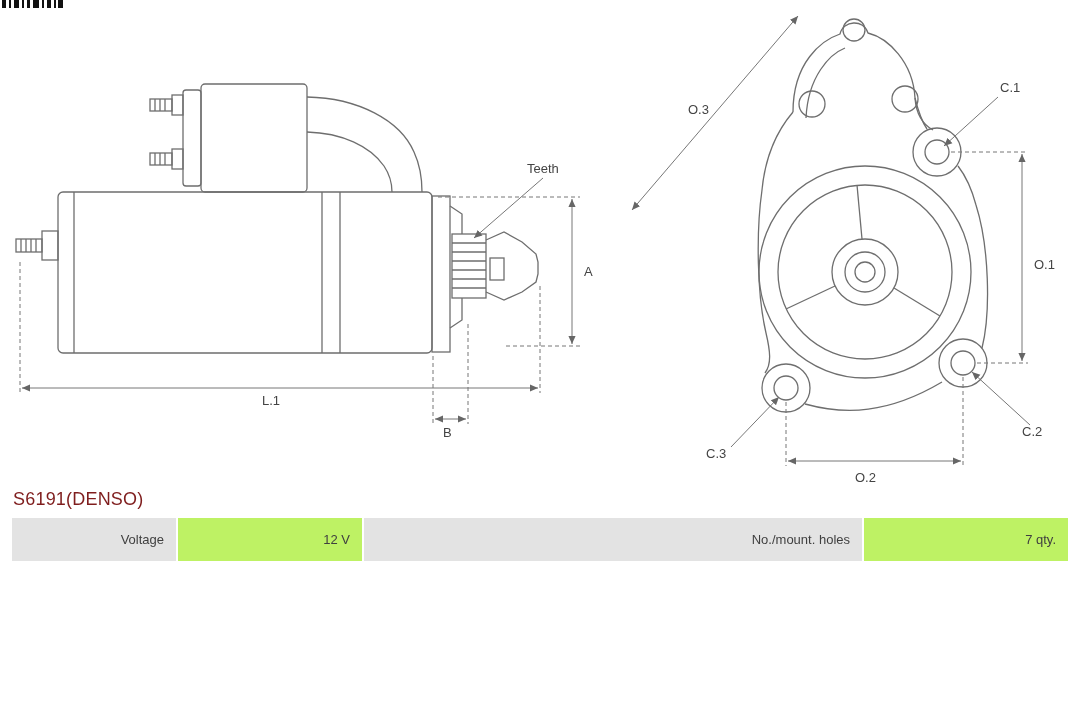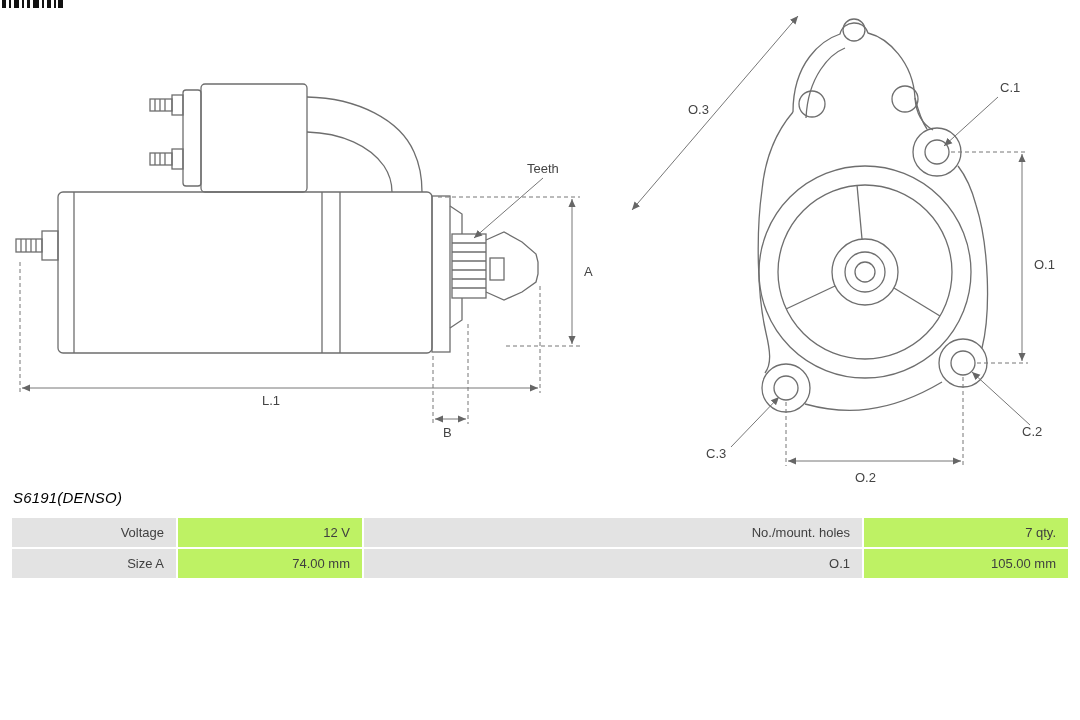"S6191(DENSO)" .partno { color: #000000 -> #7f1d1d; font-size: 15px -> 18px; font-style: italic -> none }
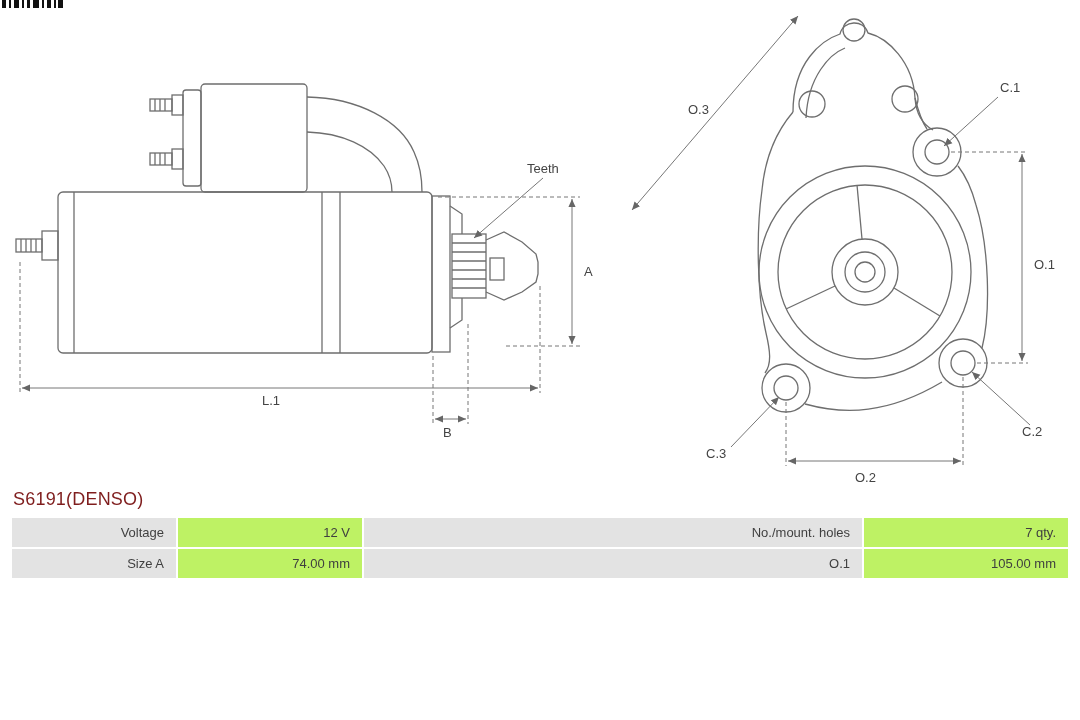"Voltage" table.spec td { height: 29px -> 43px }
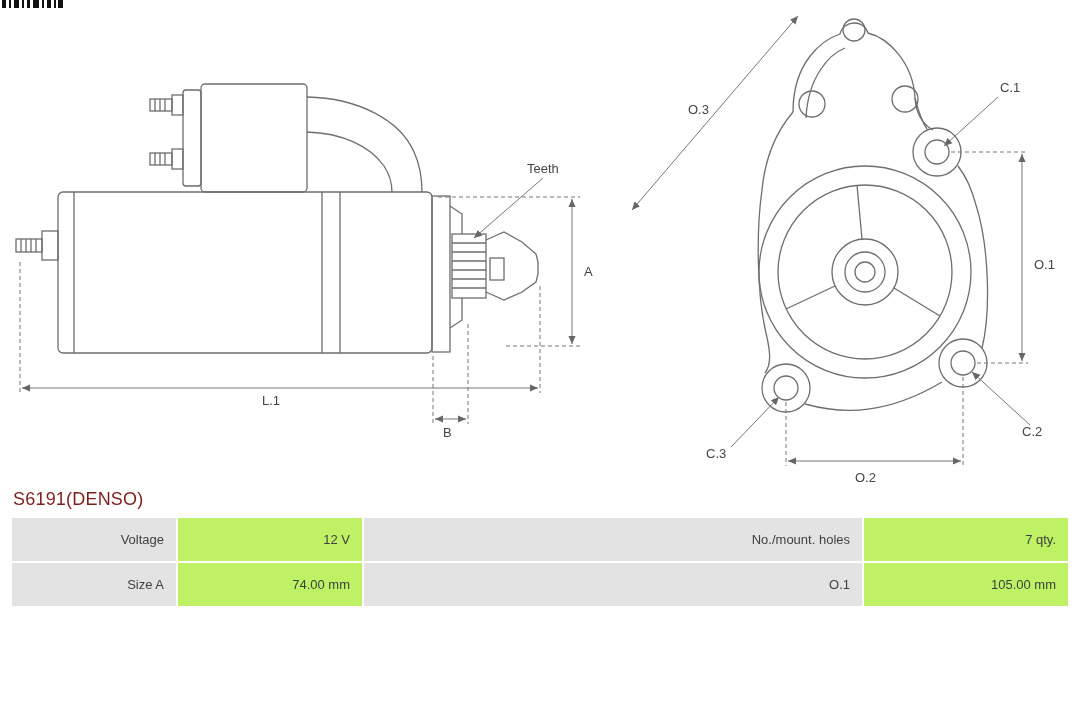"Size A" tr { html: <tr> <td>Size A</td> <td>74.00 mm</td> <td>O.1</td> <td>105.00 mm</td> </tr> -> none }
